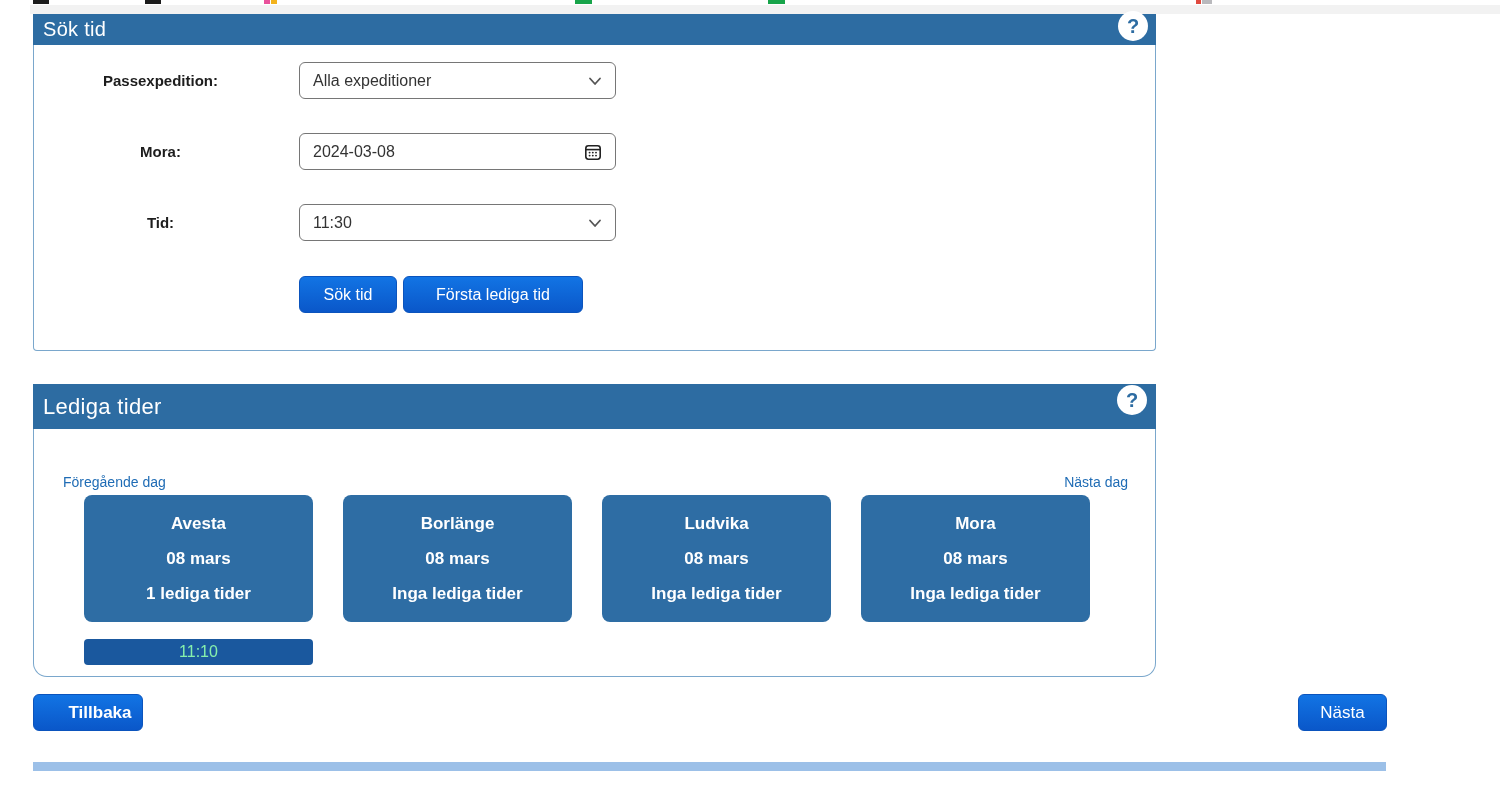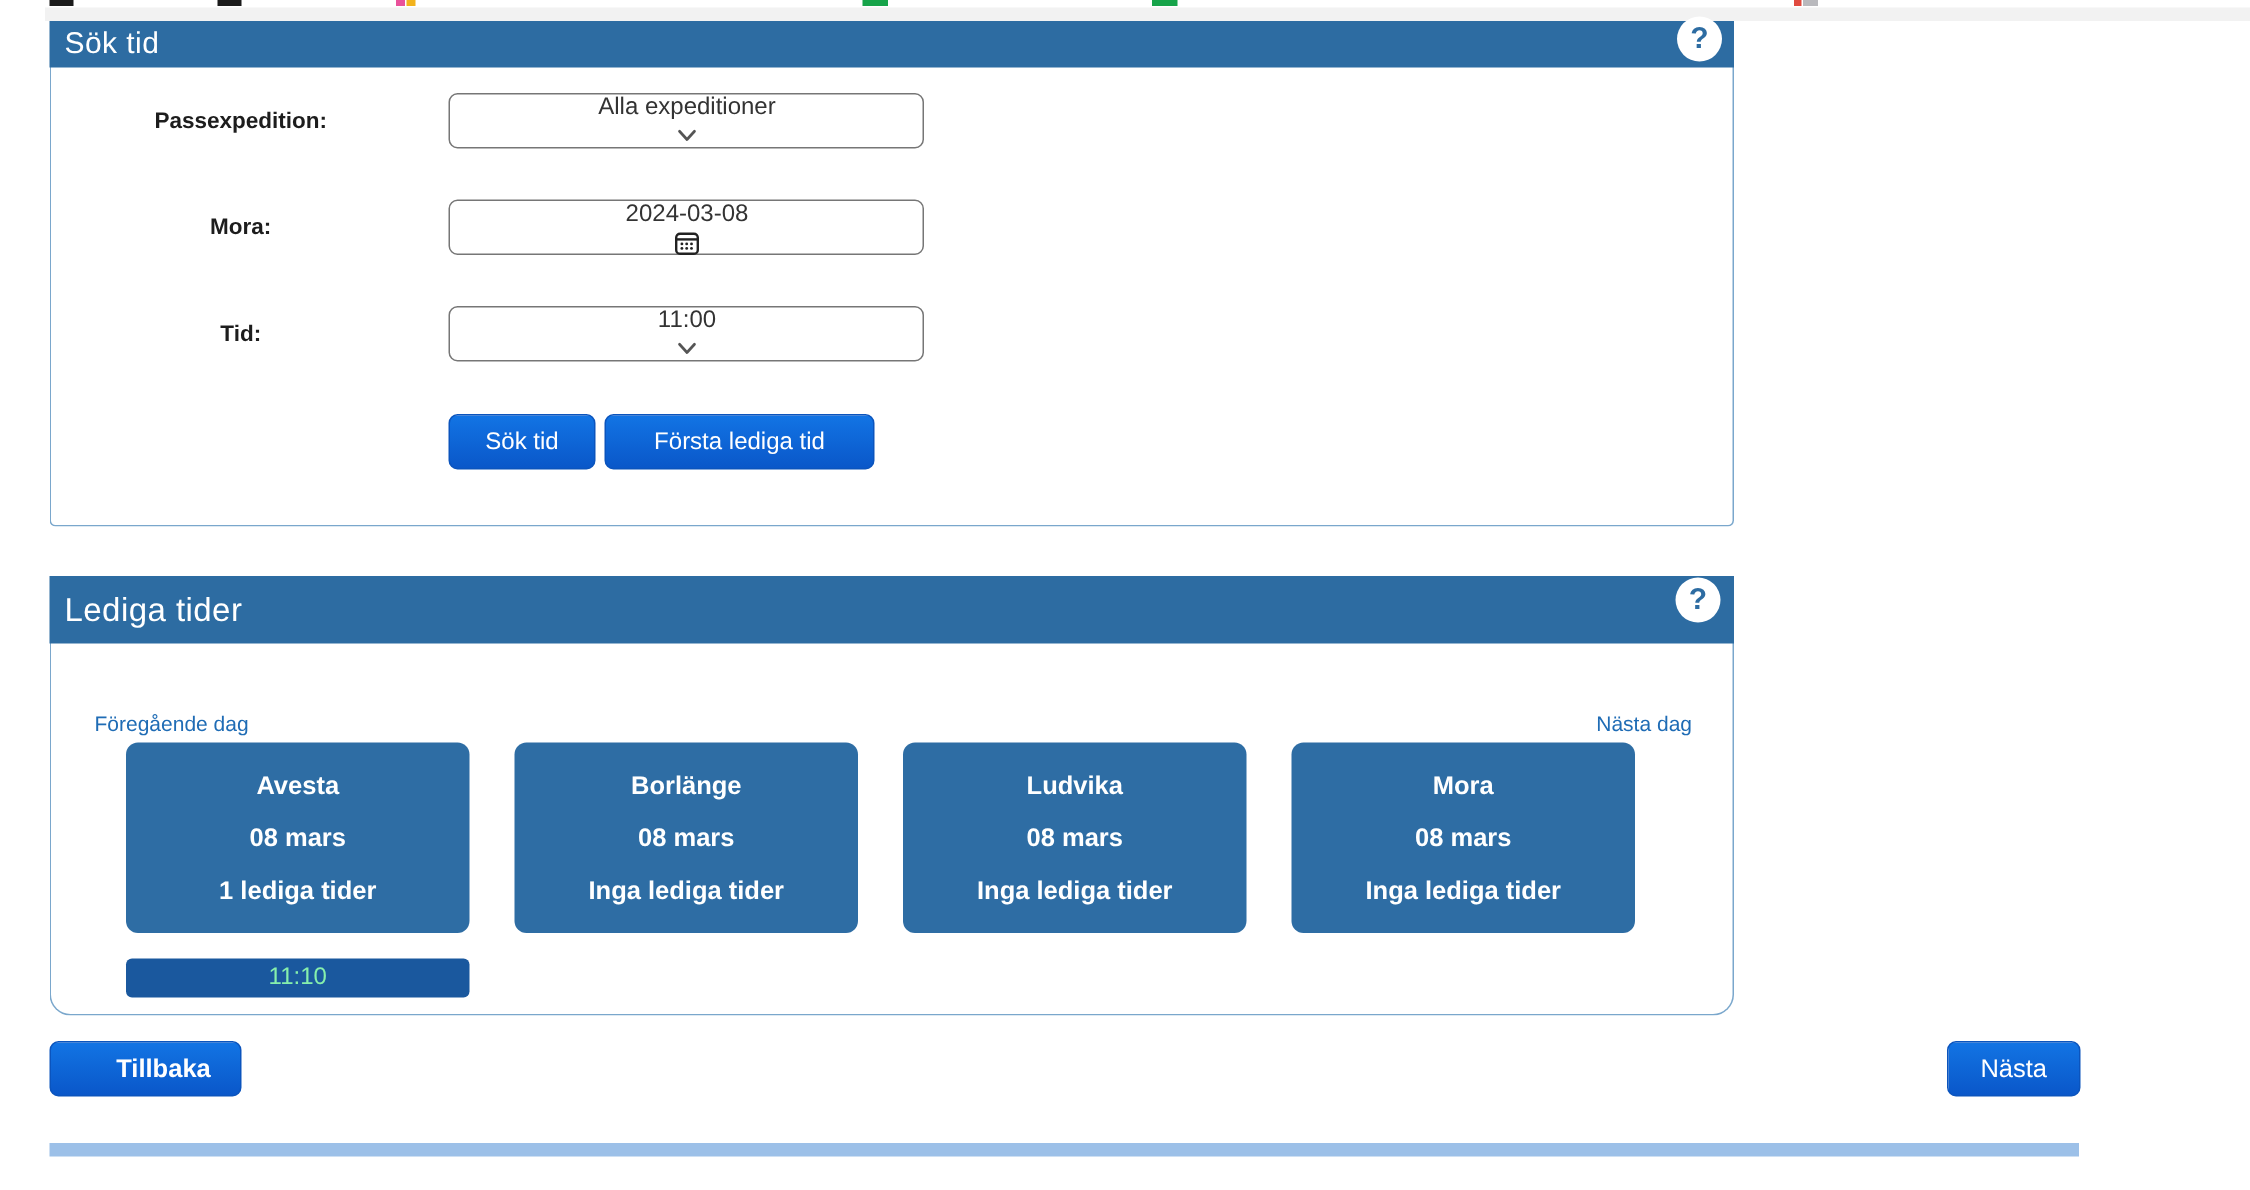"Alla expeditioner" .control { flex-direction: column -> none }
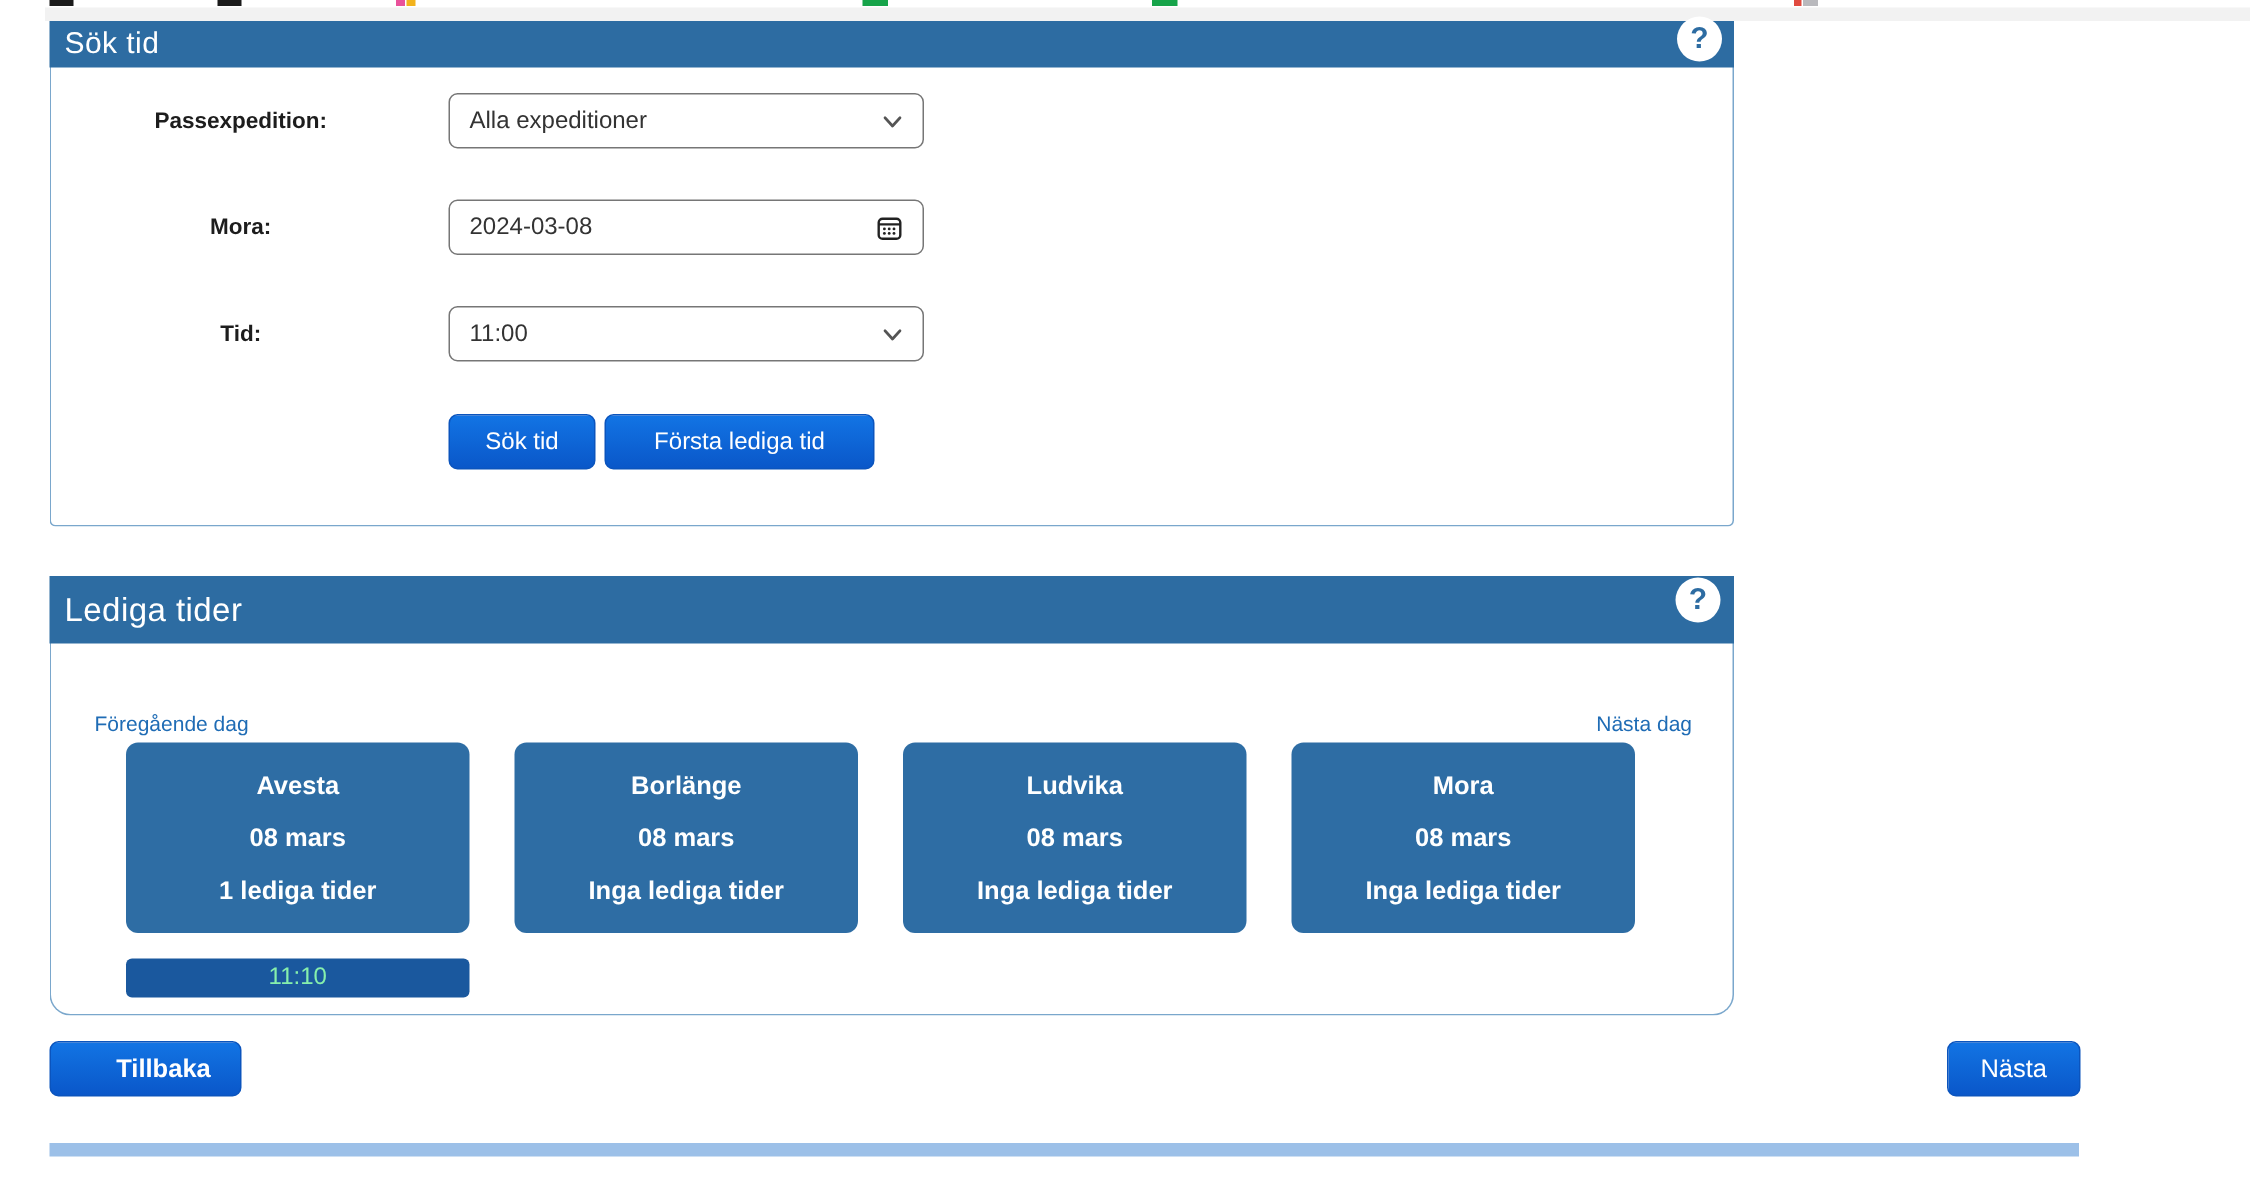"11:00" span.value { text: 11:00 -> 11:30 }
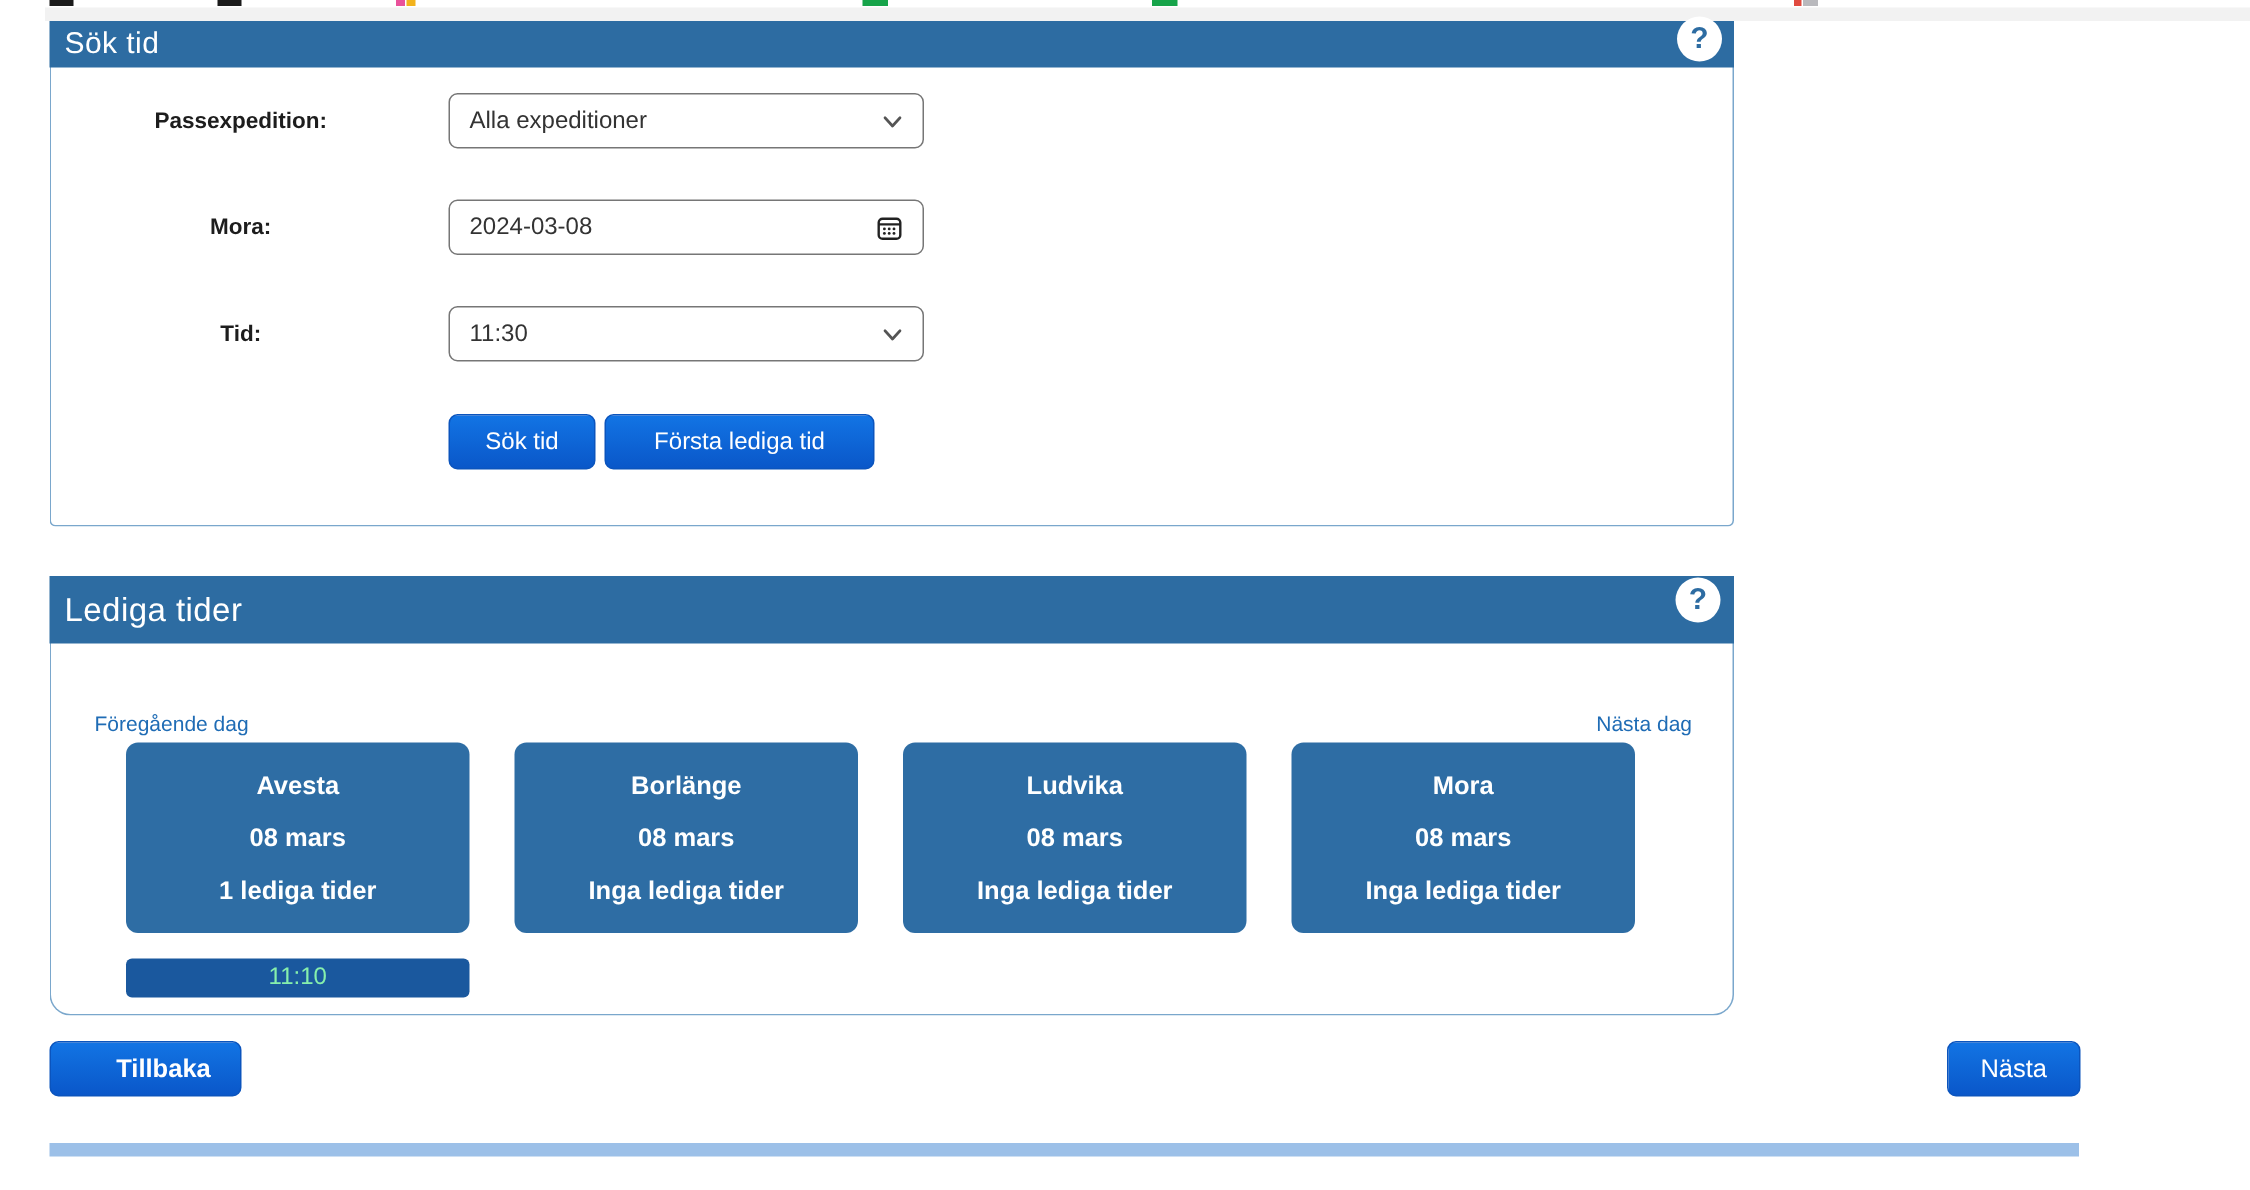"Tillbaka" .btn-back { width: 128px -> 110px }
